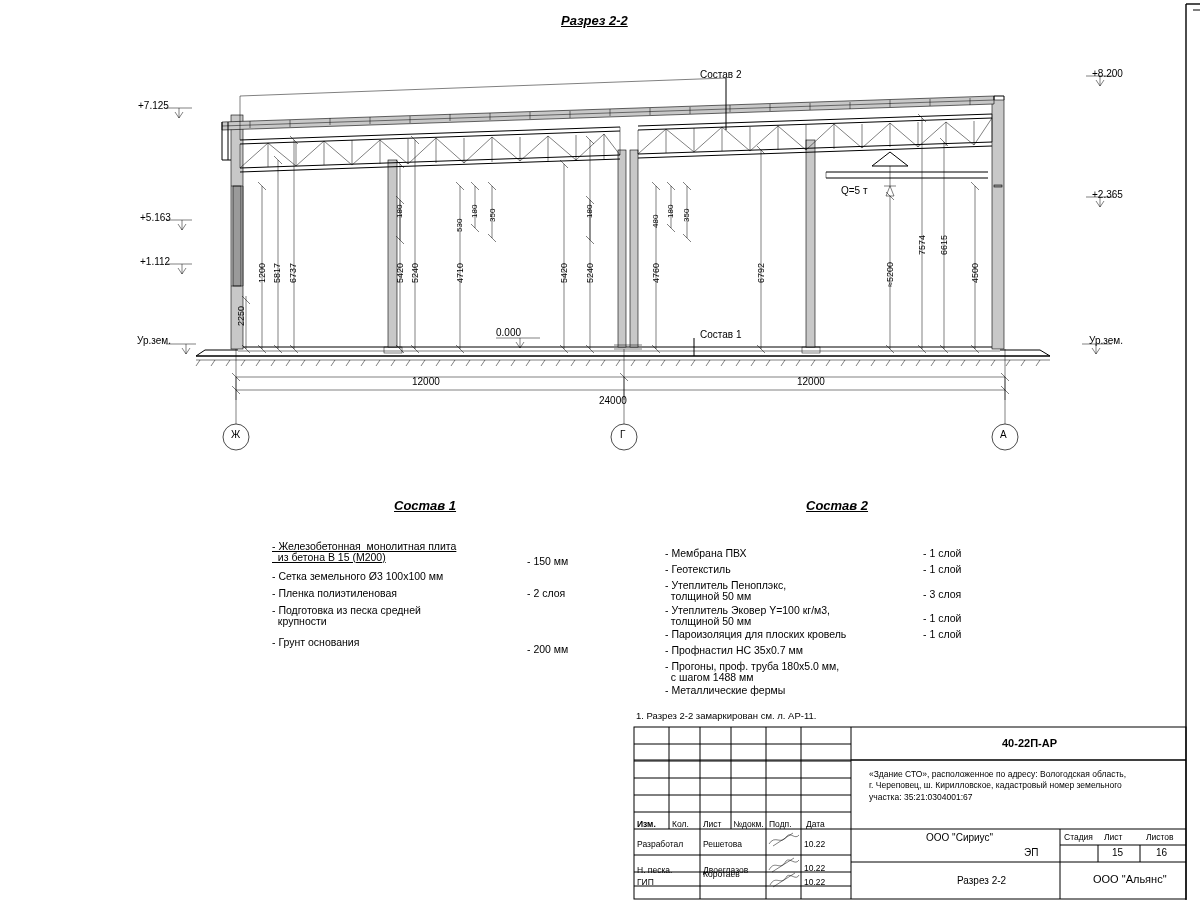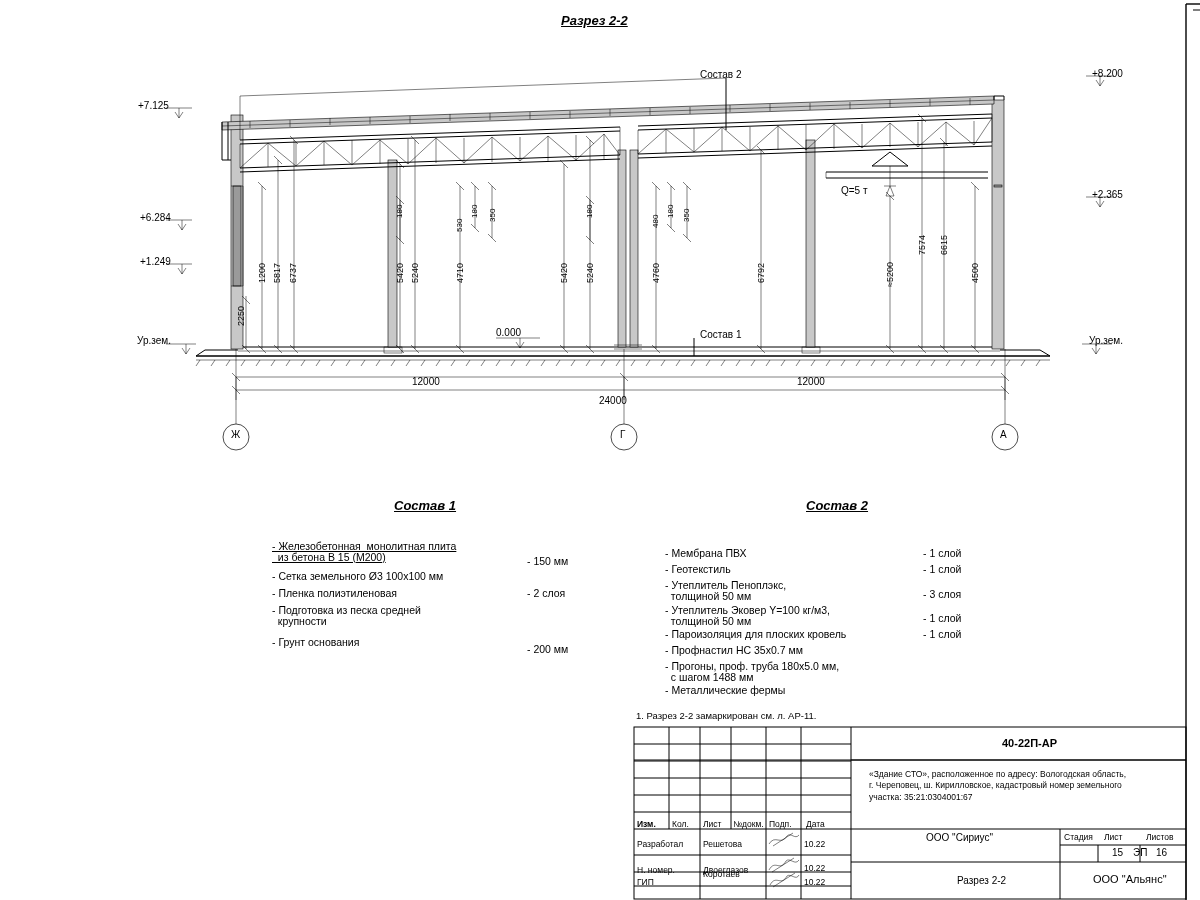"+6.284" div.t { text: +6.284 -> +5.163 }
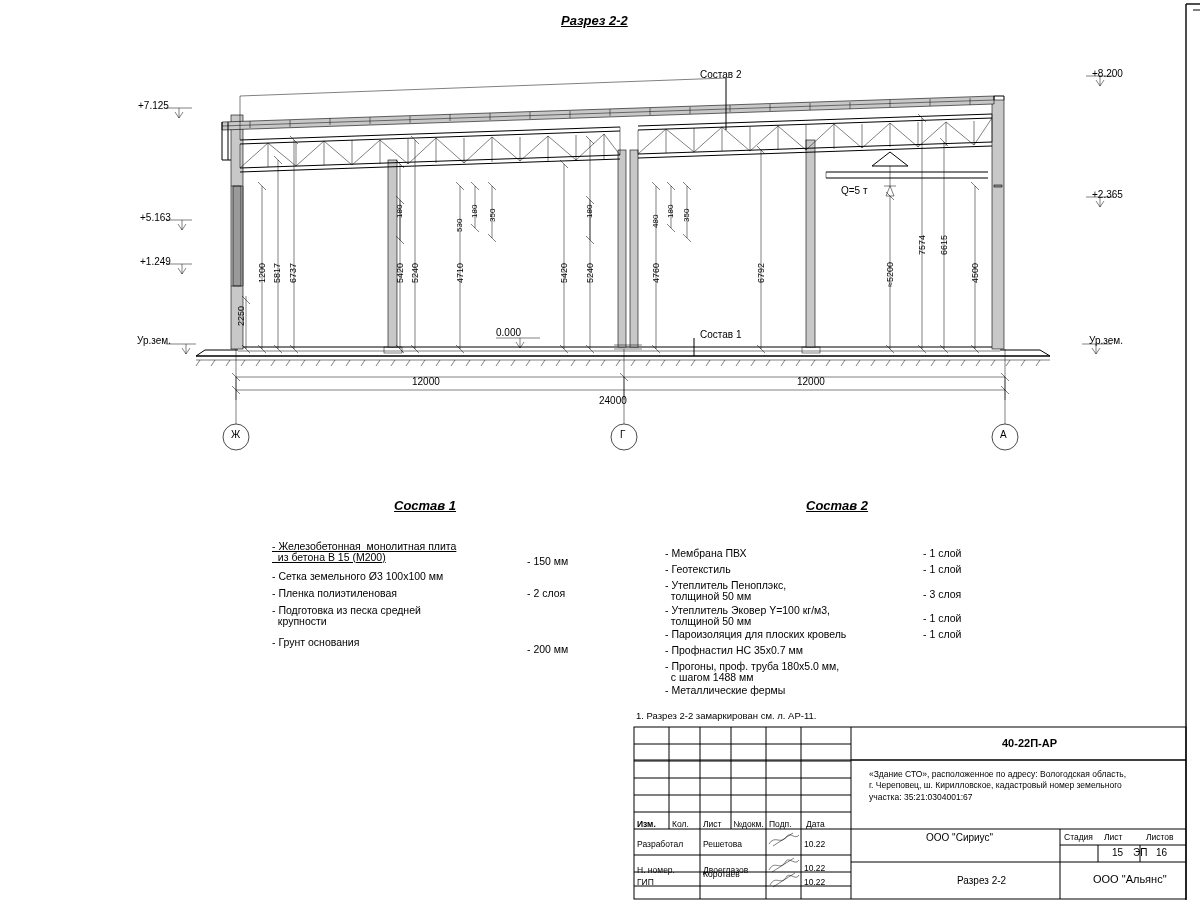"+1.249" div.t { text: +1.249 -> +1.112 }
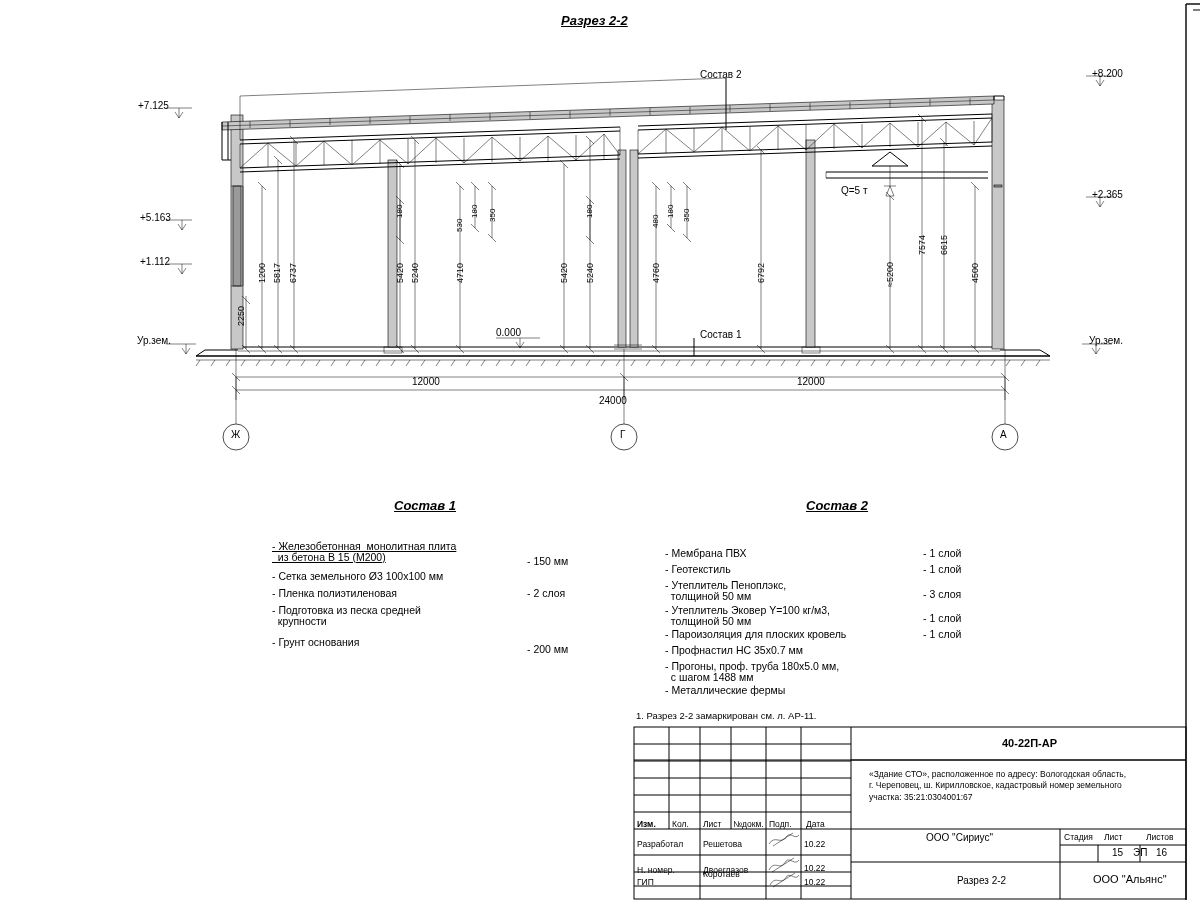"ЭП" div.t { left: 1133px -> 1024px }
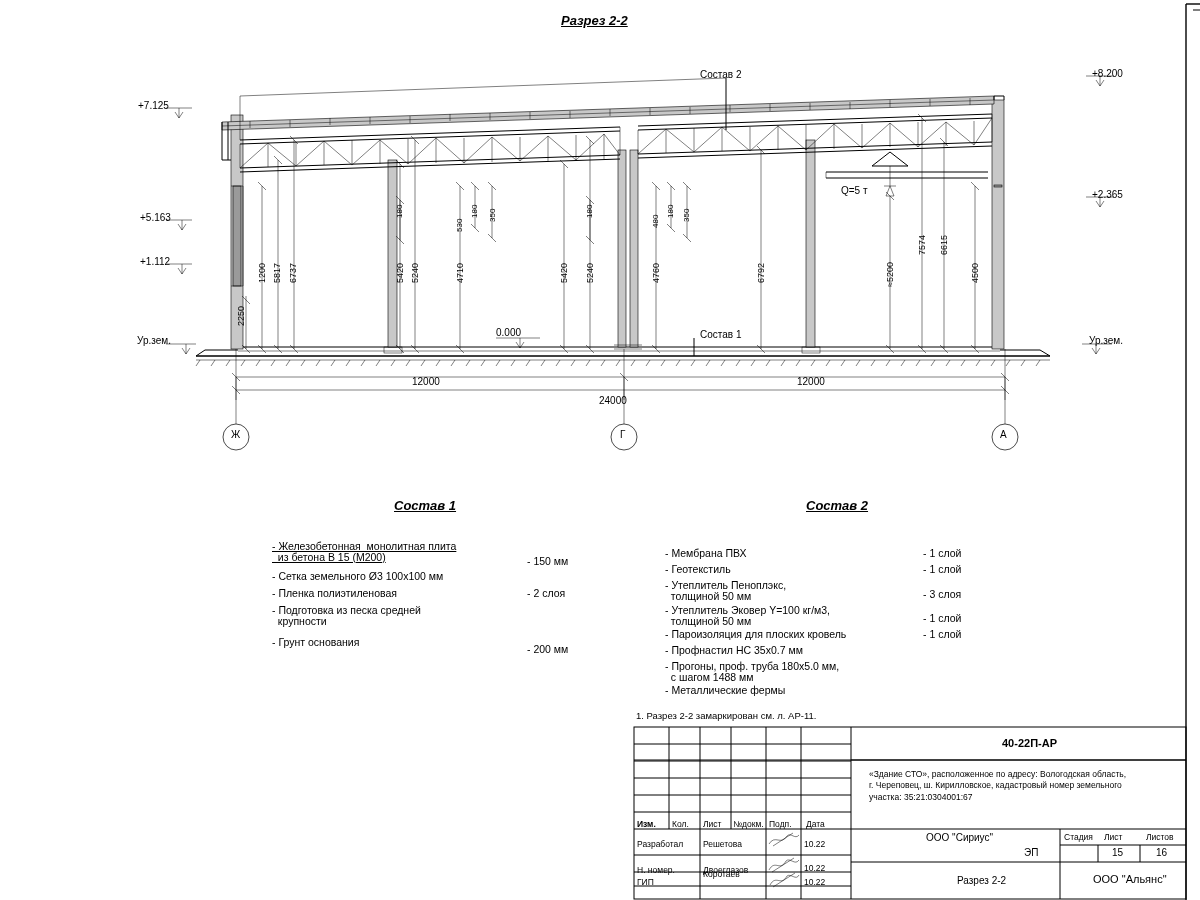"Н. номер." div.t { text: номер -> песка }
